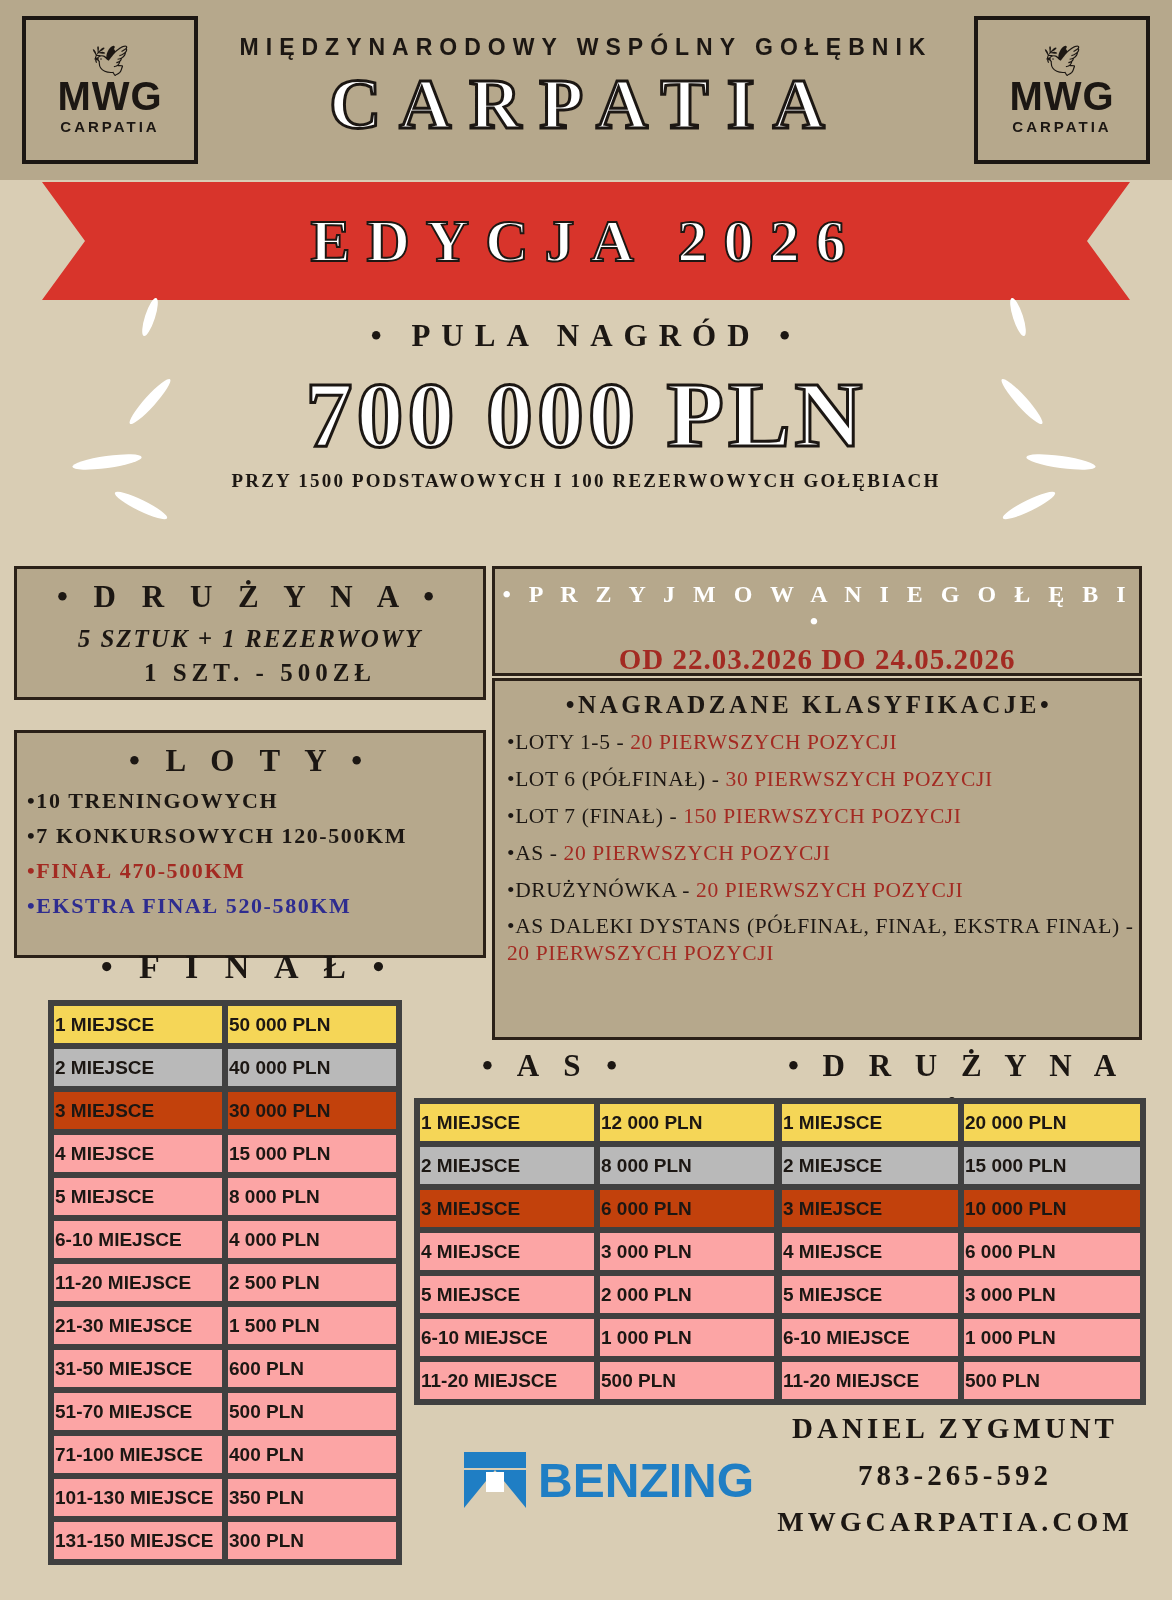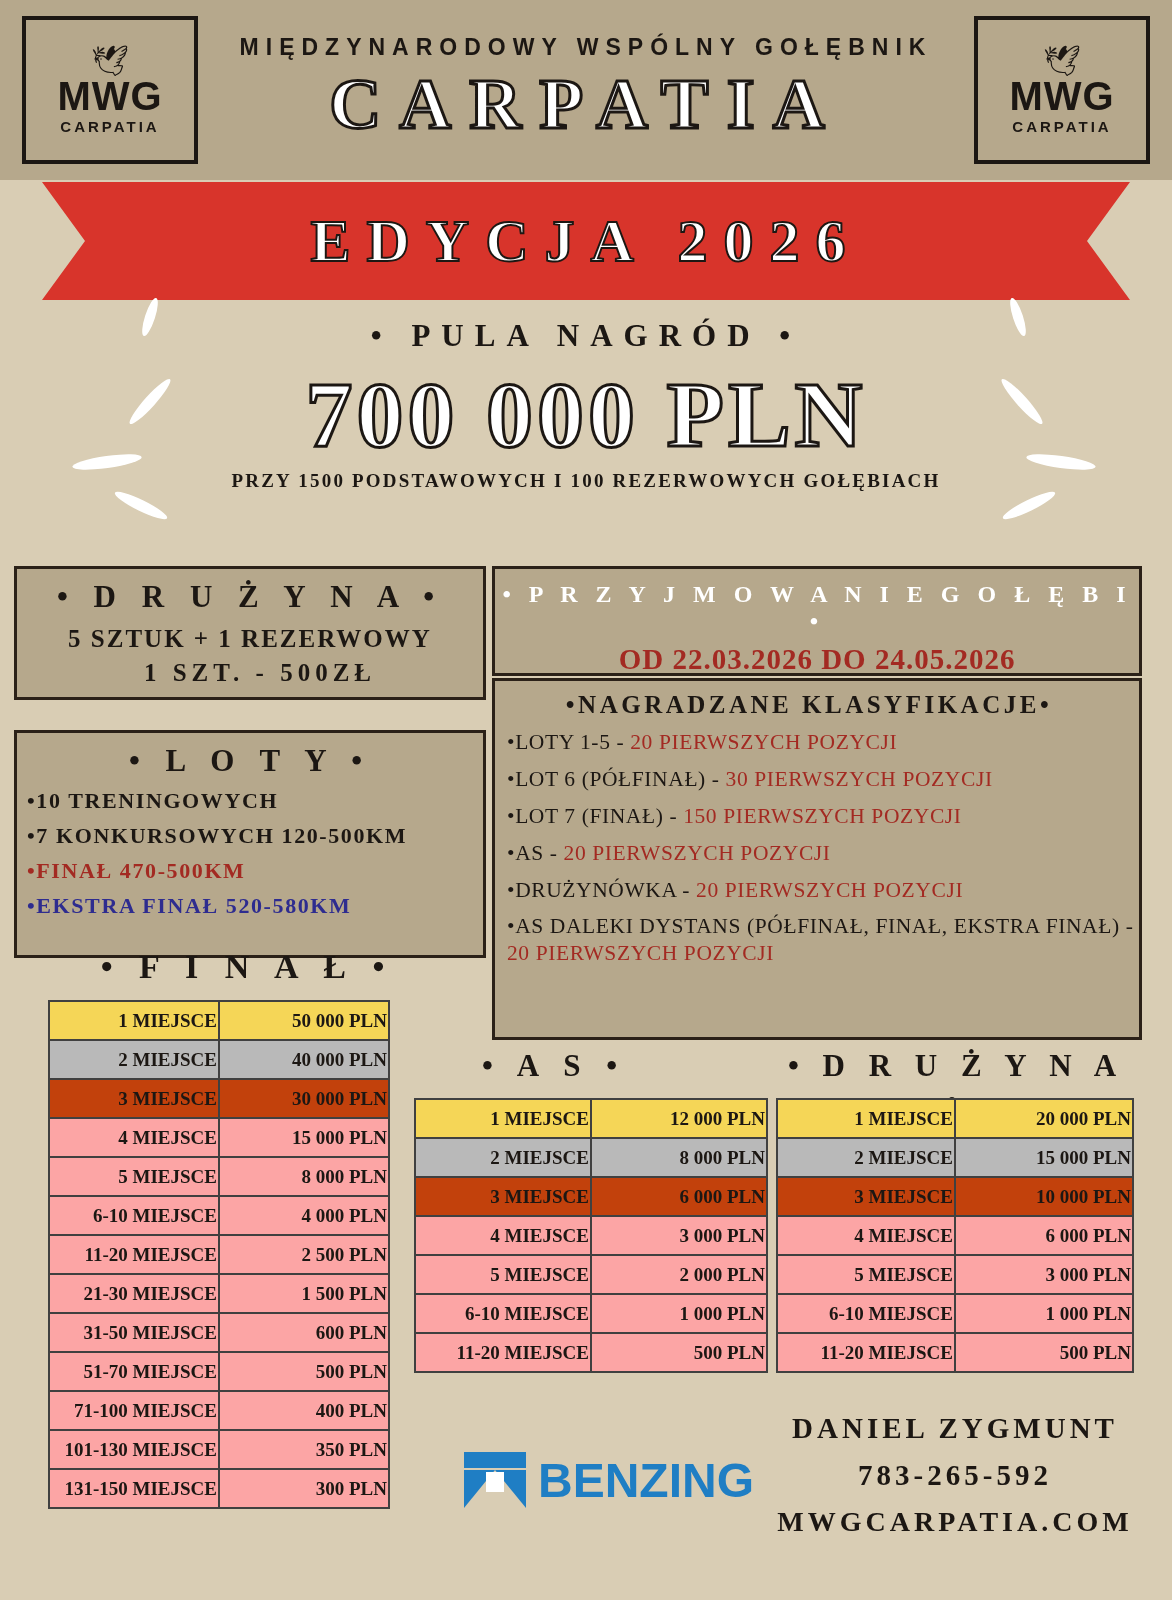"5 SZTUK + 1 REZERWOWY" .drz .l1 { font-style: none -> italic }
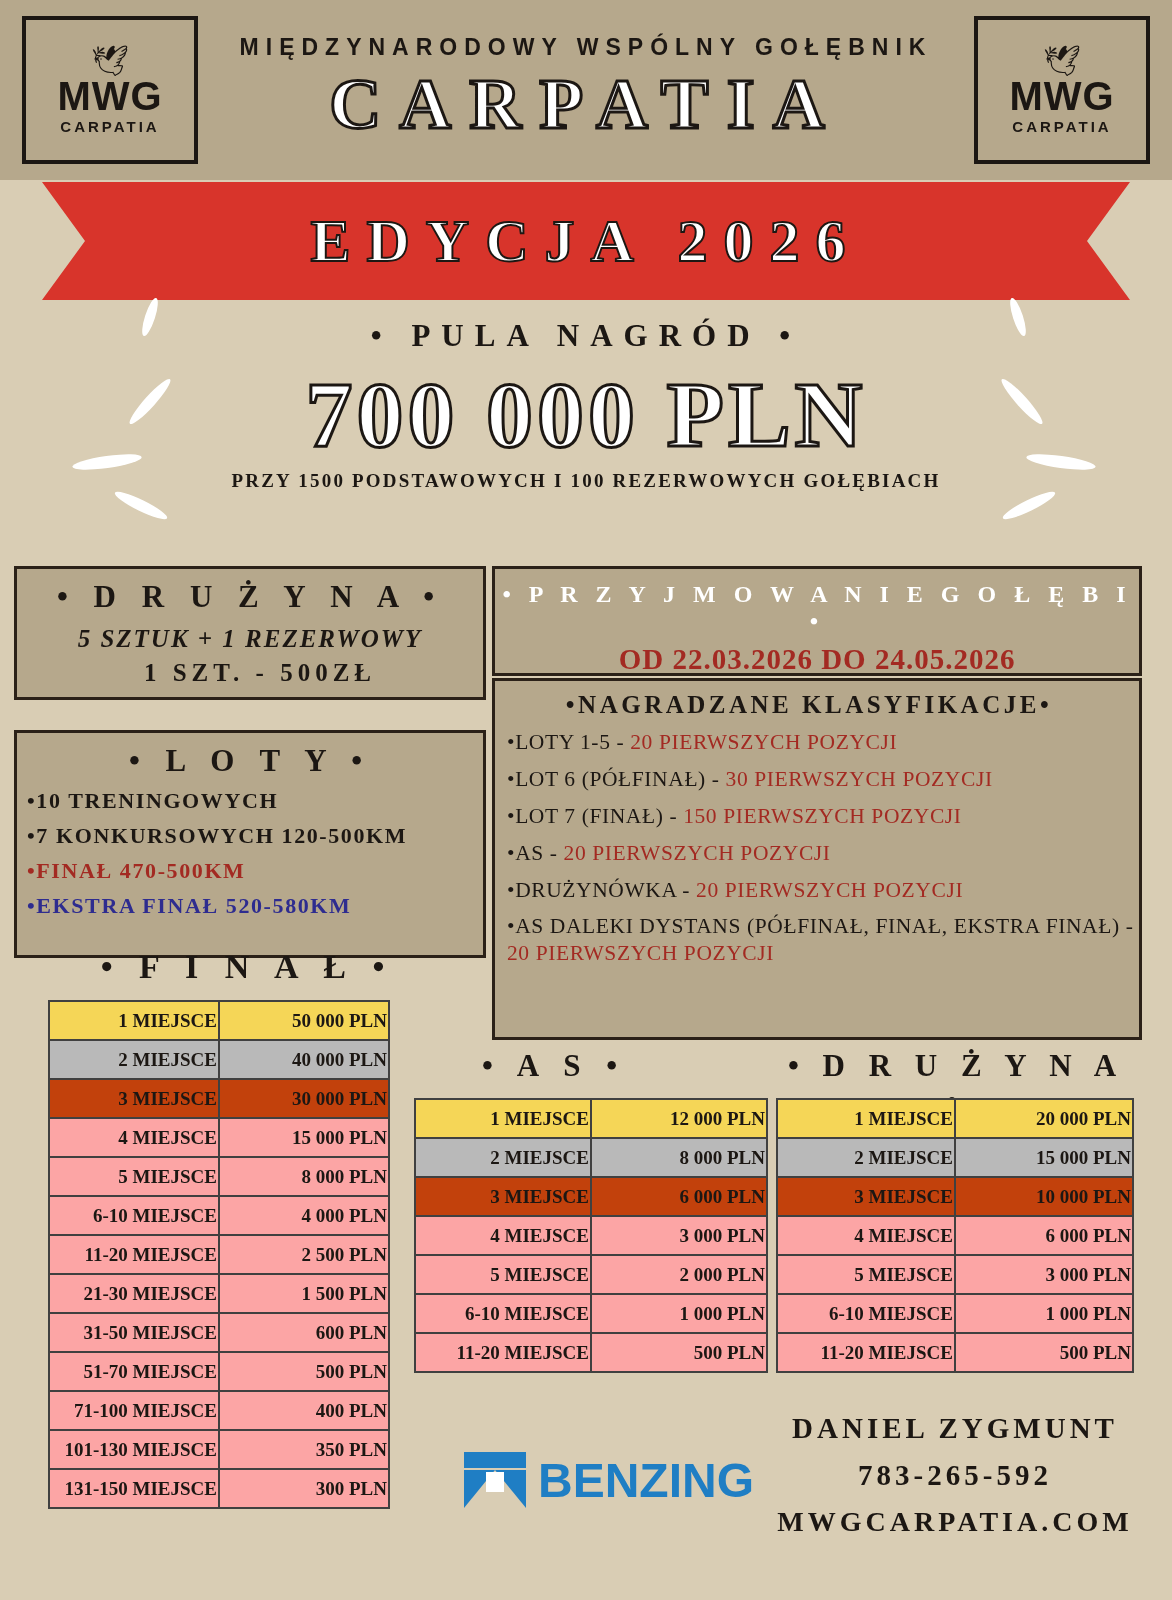"1 MIEJSCE" td { border: 2px solid #404040 -> 6px solid #404040; font-family: Liberation Serif, serif -> Liberation Sans, sans-serif; text-align: right -> left }
